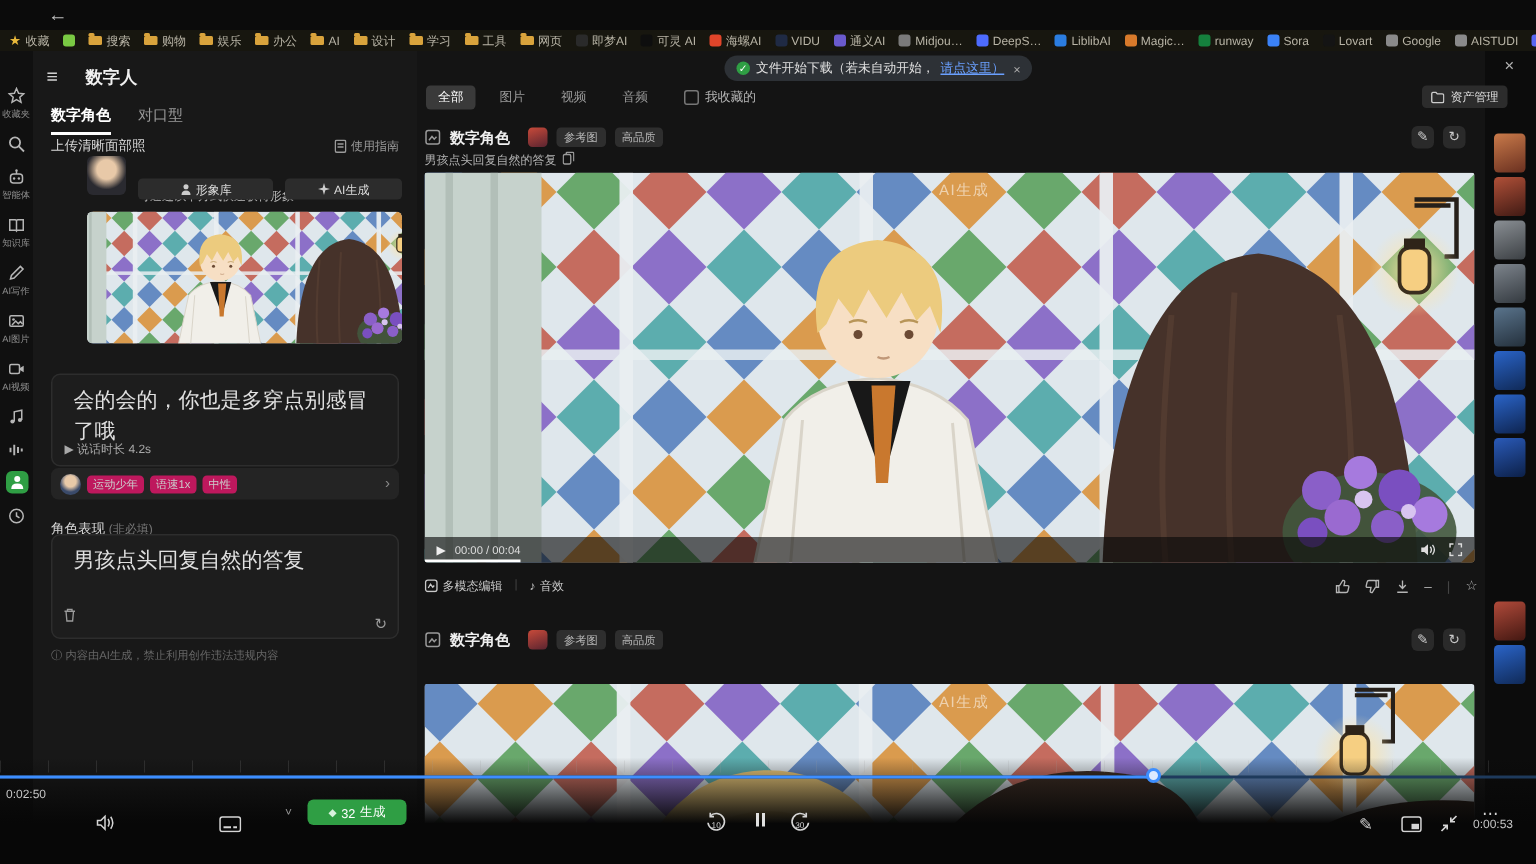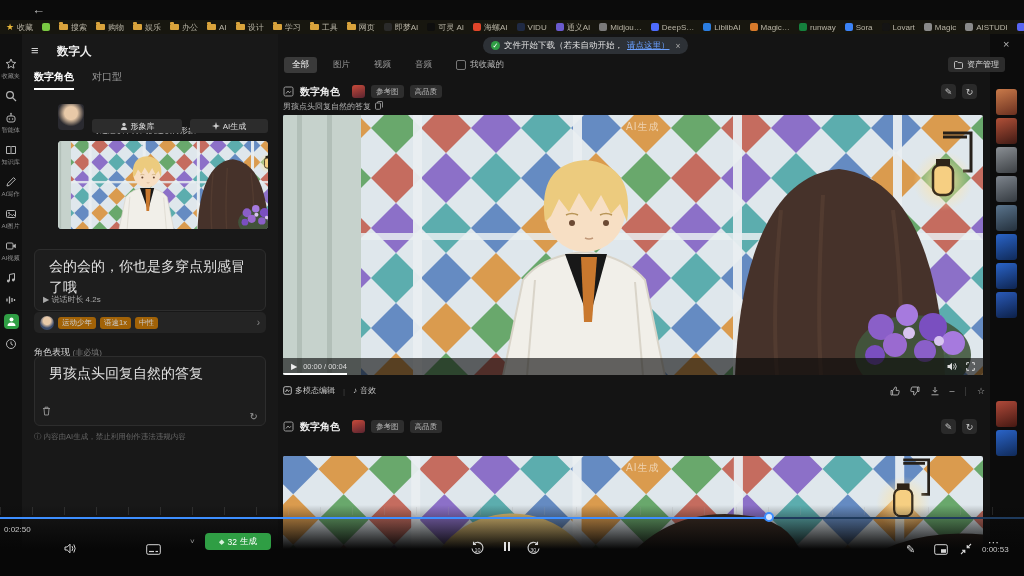"Magic" span { text: Magic -> Google }
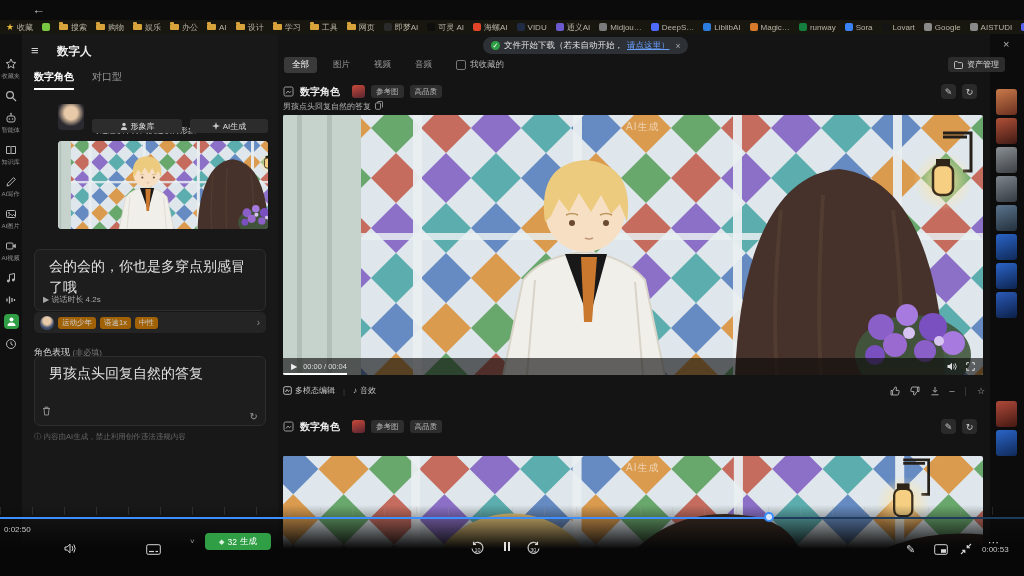"上传清晰面部照" div.sechead { html: none -> <div> <span>上传清晰面部照</span> <span> <svg> <rect></rect> <line></line> <line></line> </svg> <em>使用指南</em> </span> </div> }
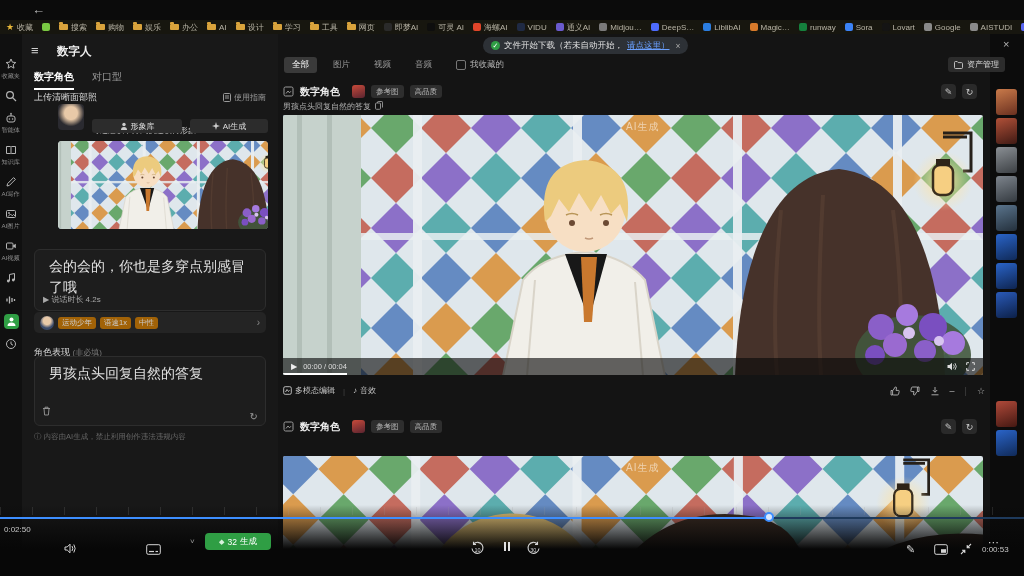"运动少年" .vtag { background: #a16207 -> #be185d }
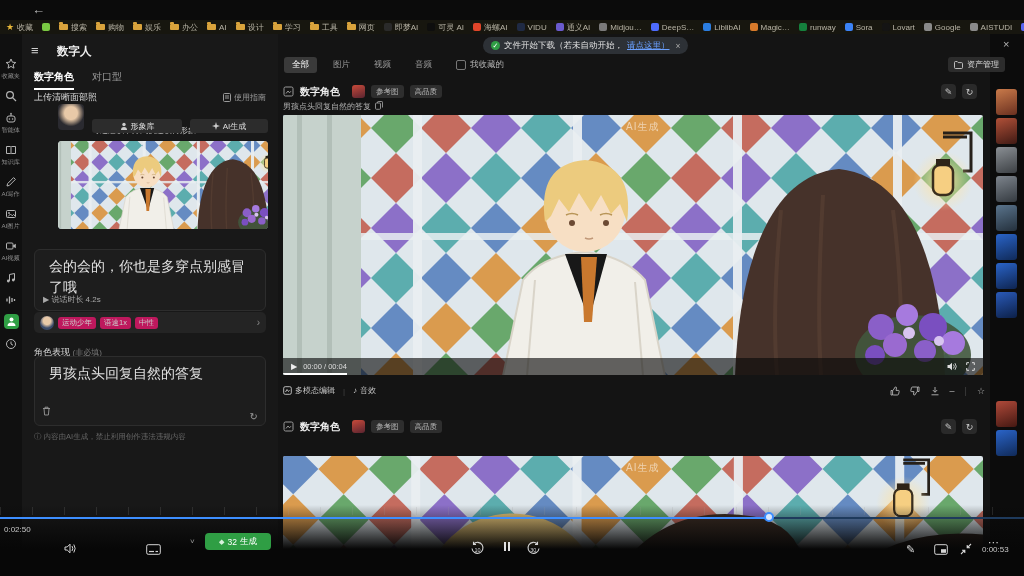"多模态编辑" .crow { align-items: flex-end -> flex-start }
